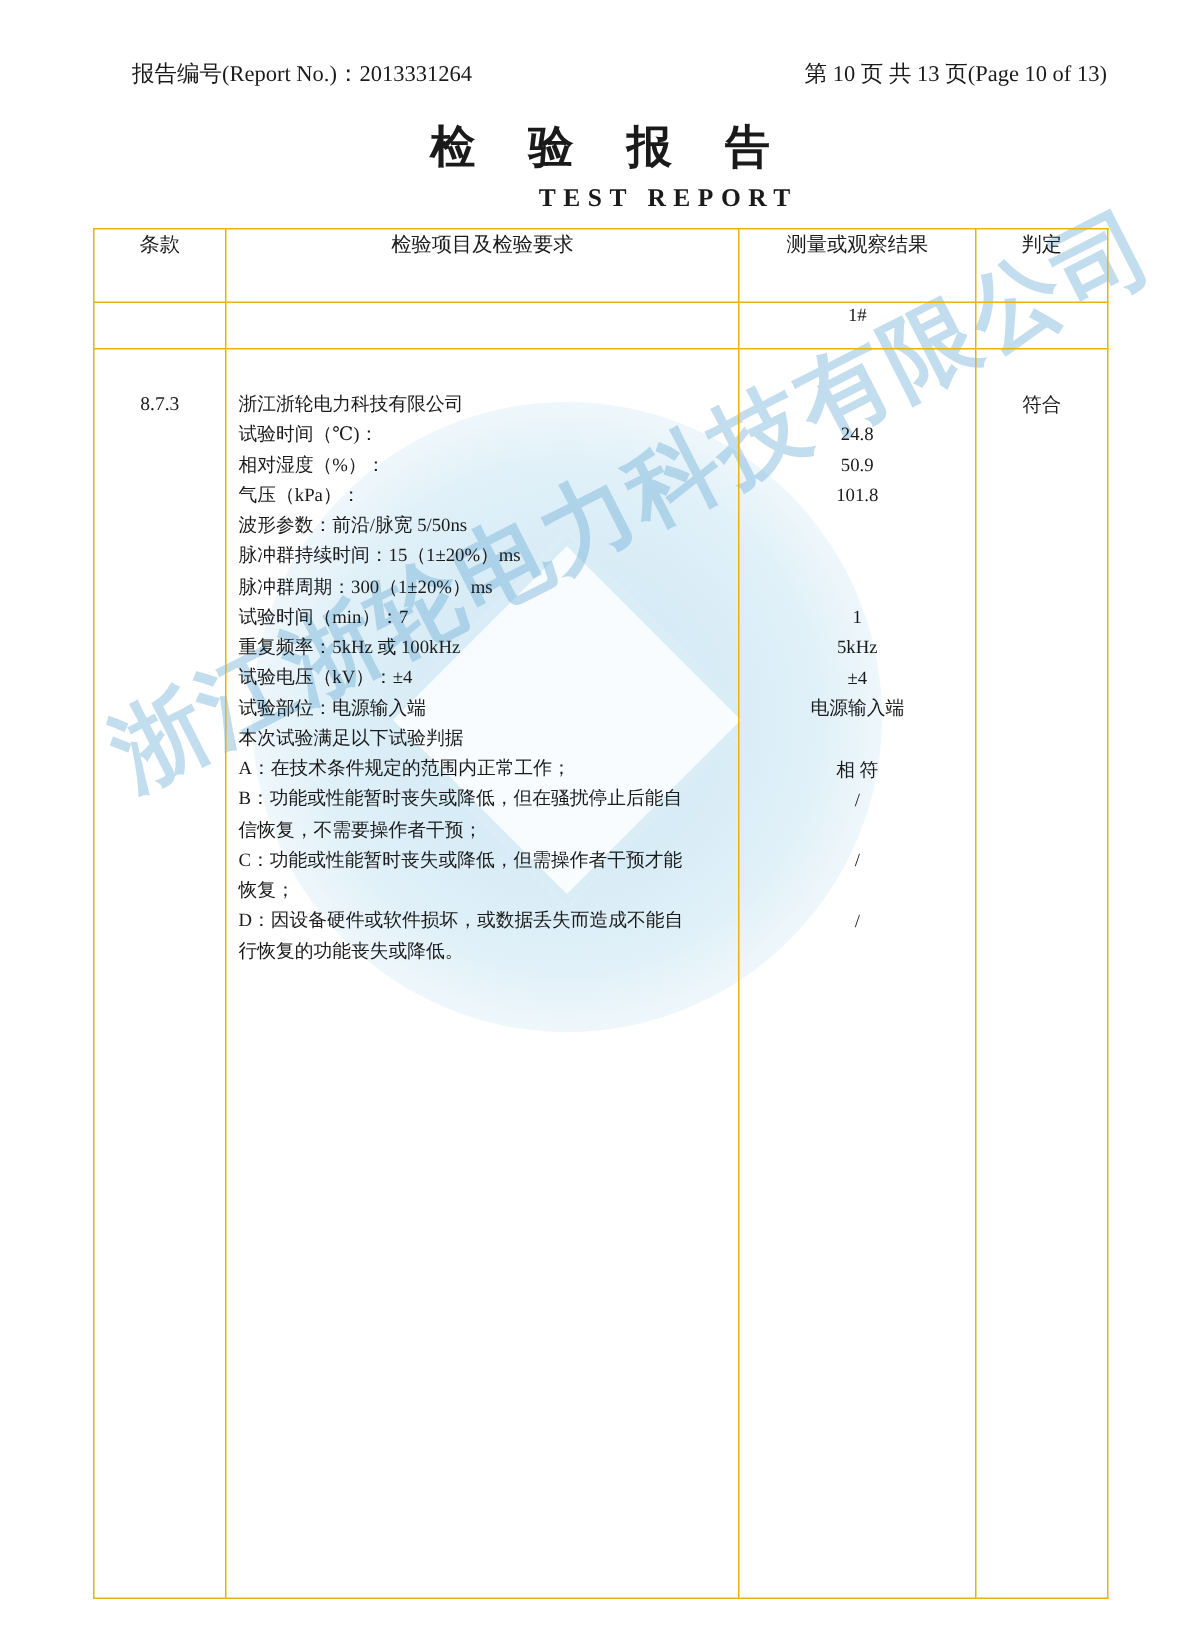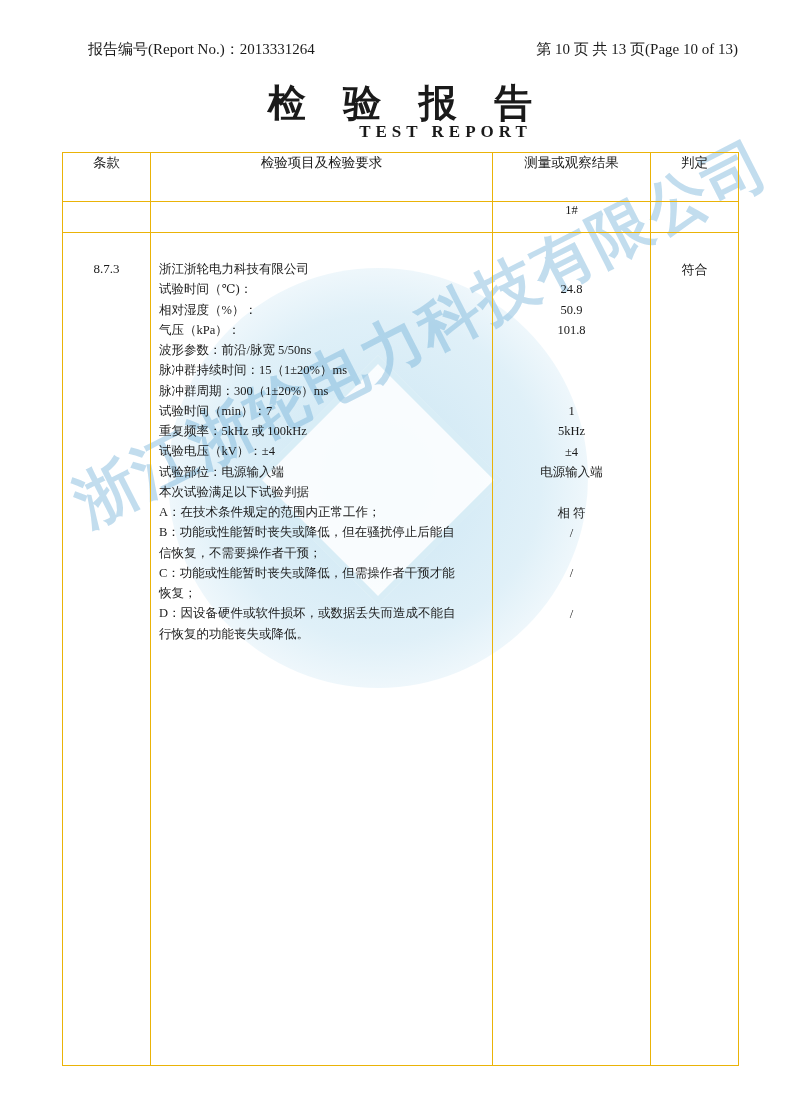"检 验 报 告" .title-cn { font-size: 38px -> 30px }
